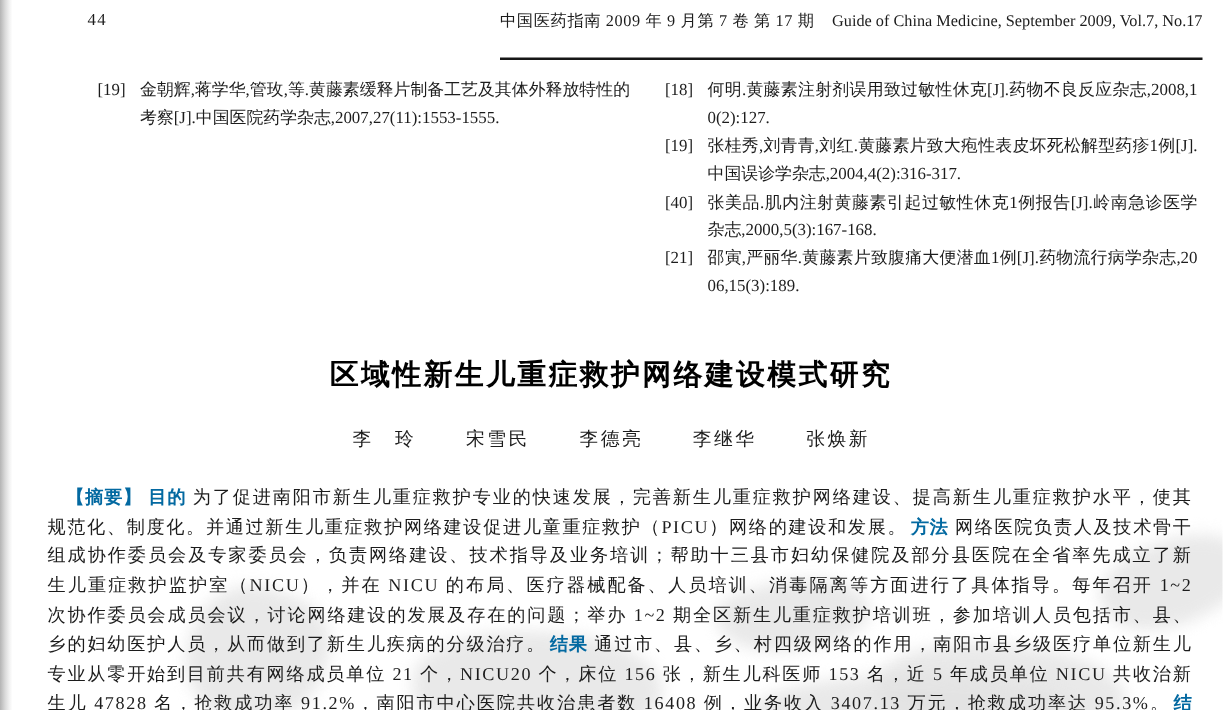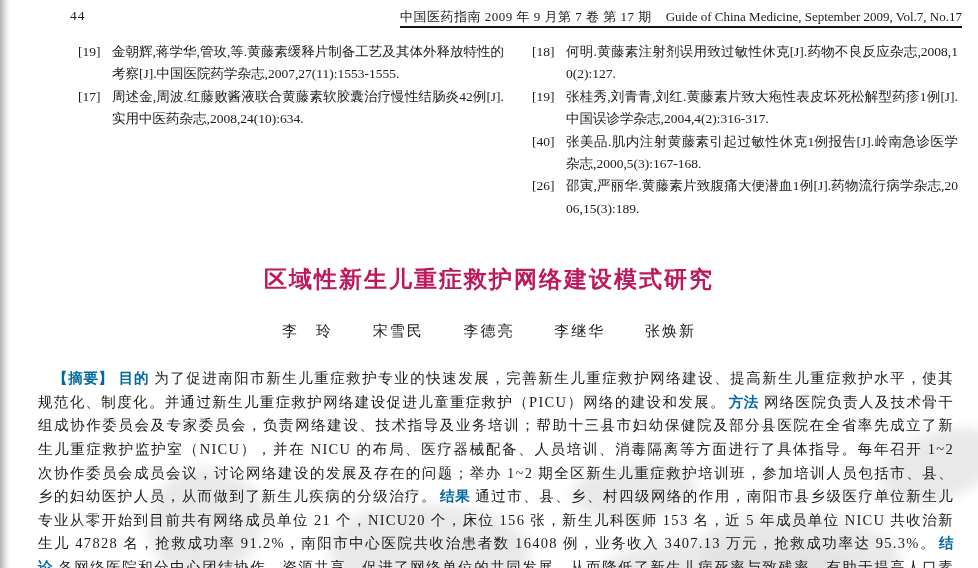"中国医药指南 2009 年 9 月第" .jinfo { padding-bottom: 0 -> 20px }
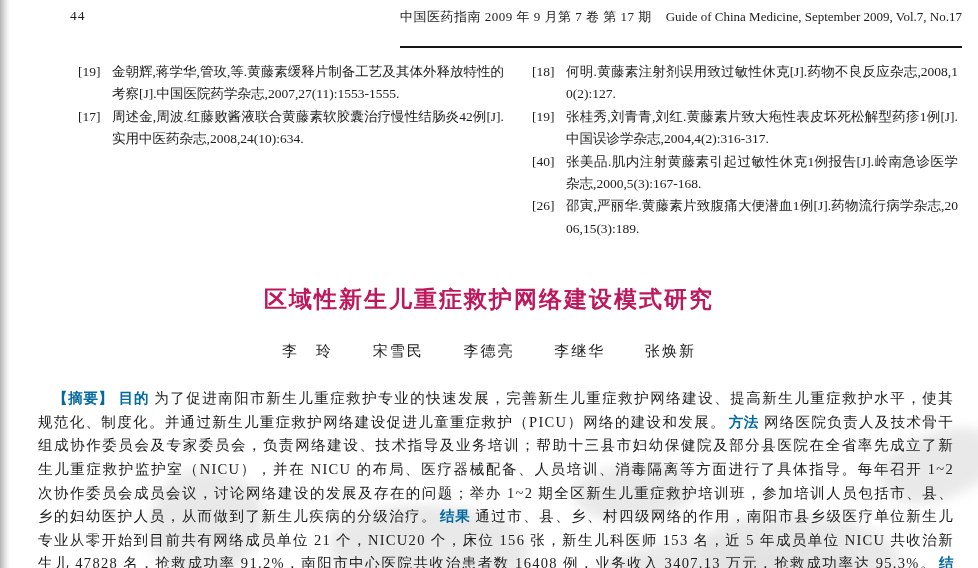"[17]" div.ref { html: <div> <span>[17]</span> <span>周述金,周波.红藤败酱液联合黄藤素软胶囊治疗慢性结肠炎42例[J].实用中医药杂志,2008,24(10):634.</span> </div> -> none }
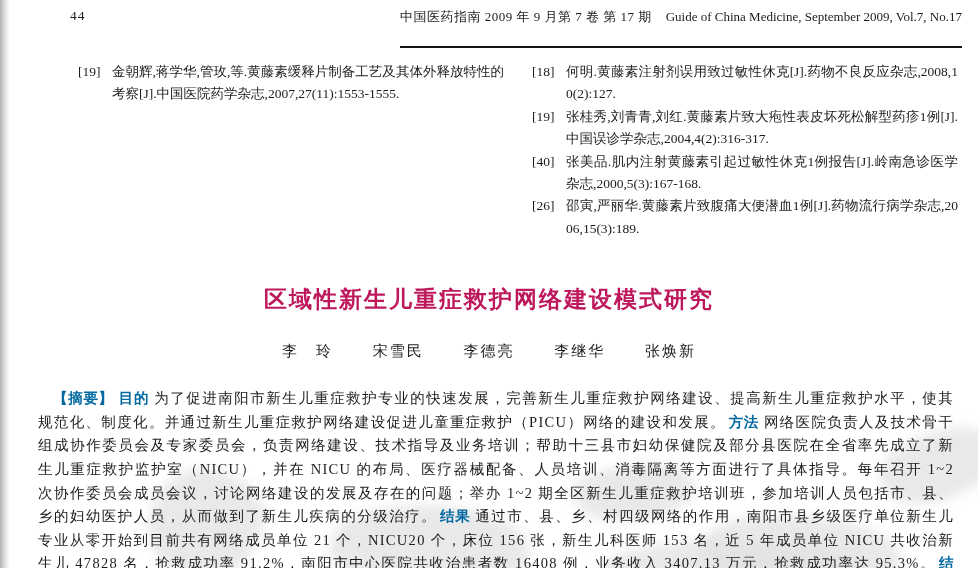"[26]" span.num { text: 26 -> 21 }
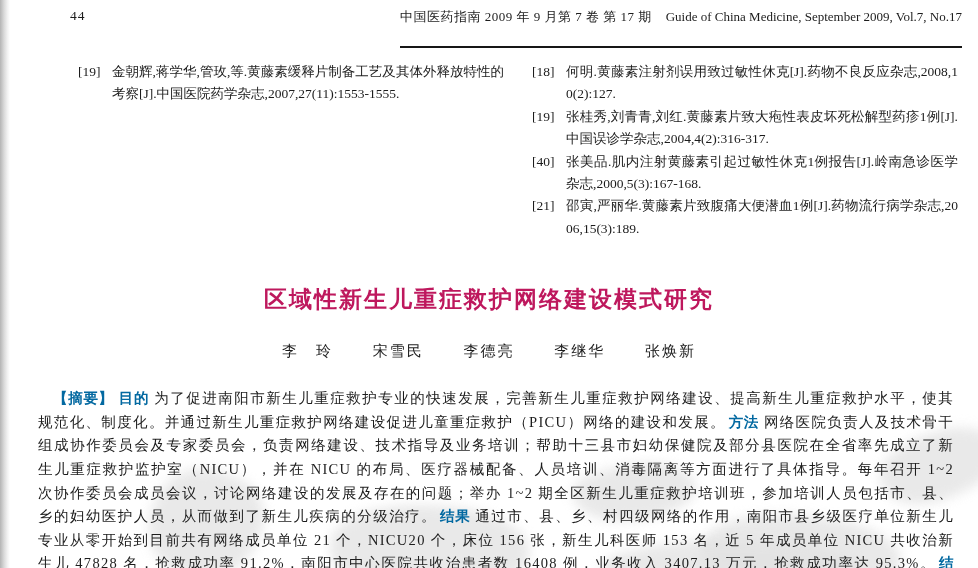"区域性新生儿重症救护网络建设模式研究" h1.title { color: #be185d -> #000000 }
